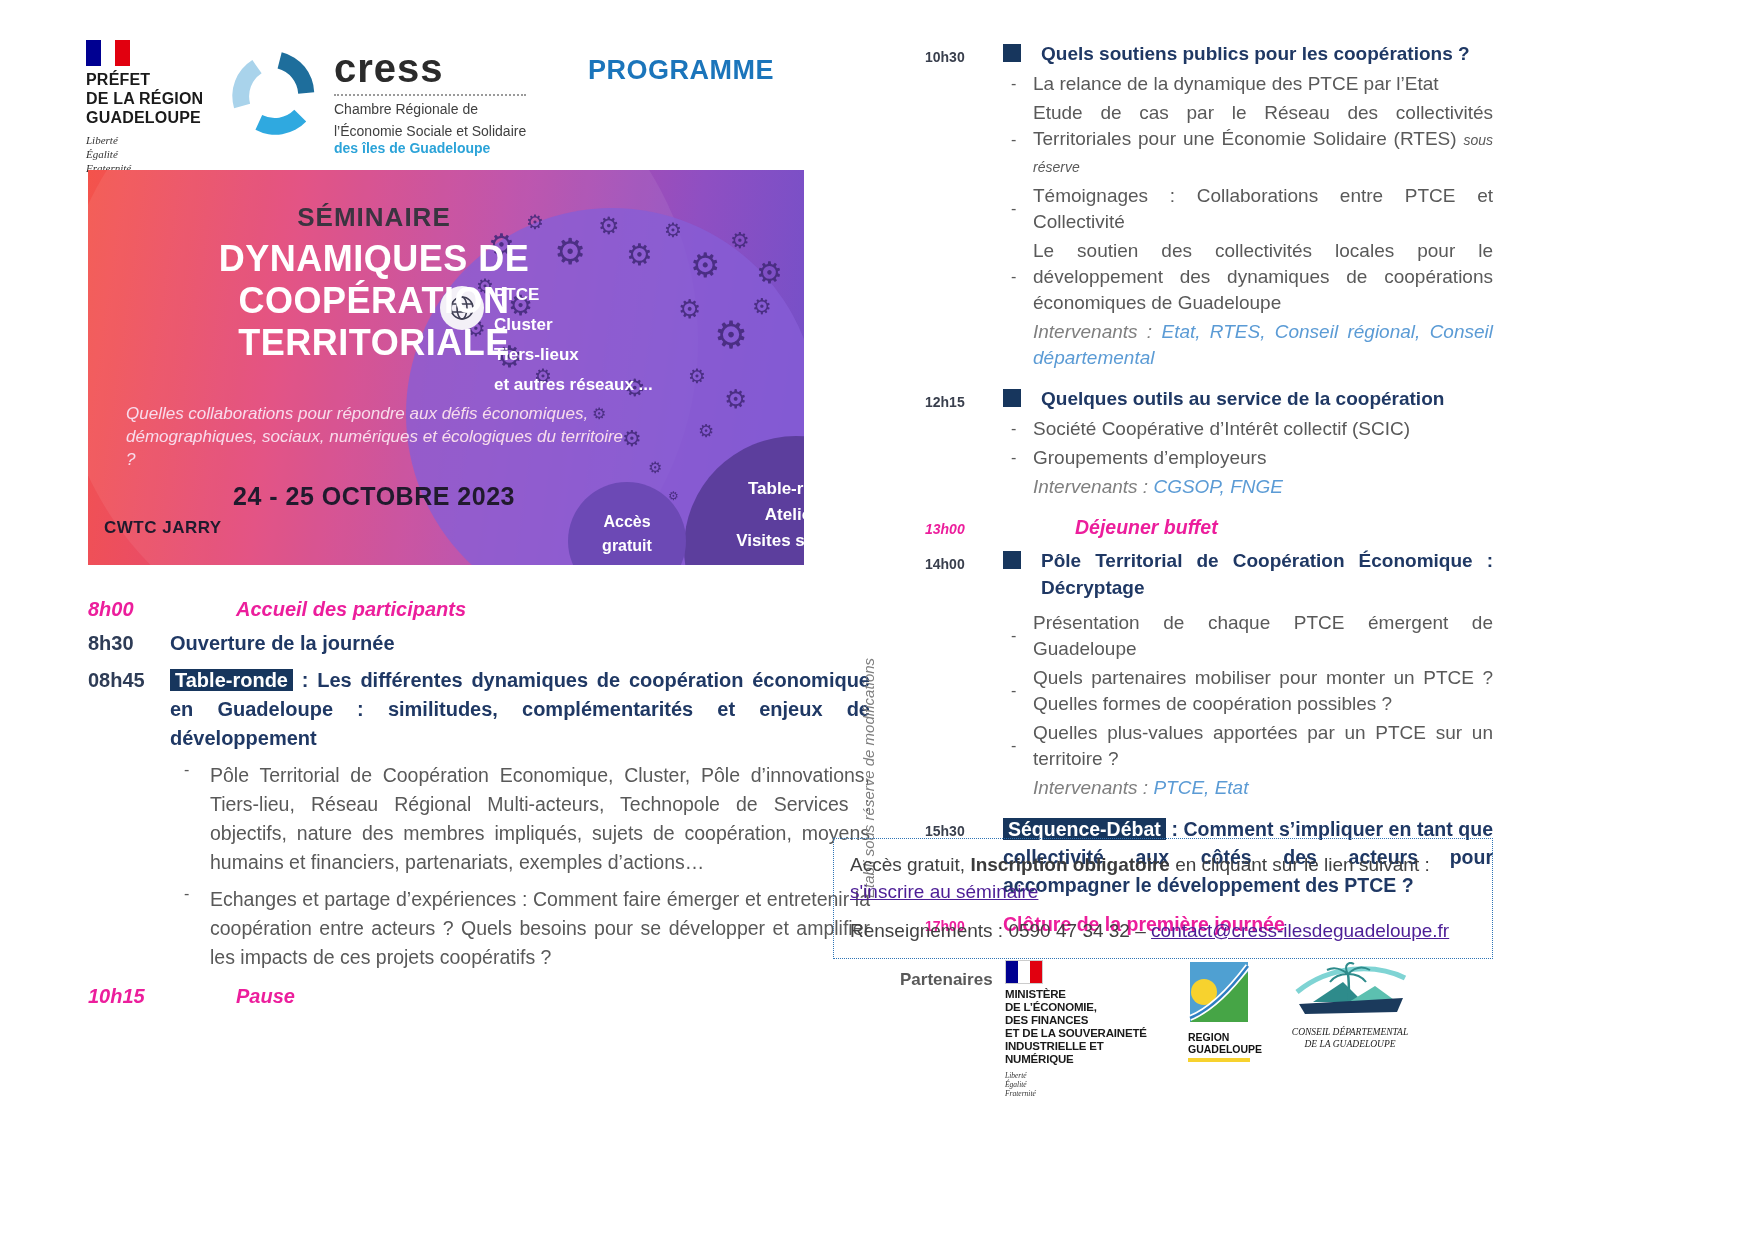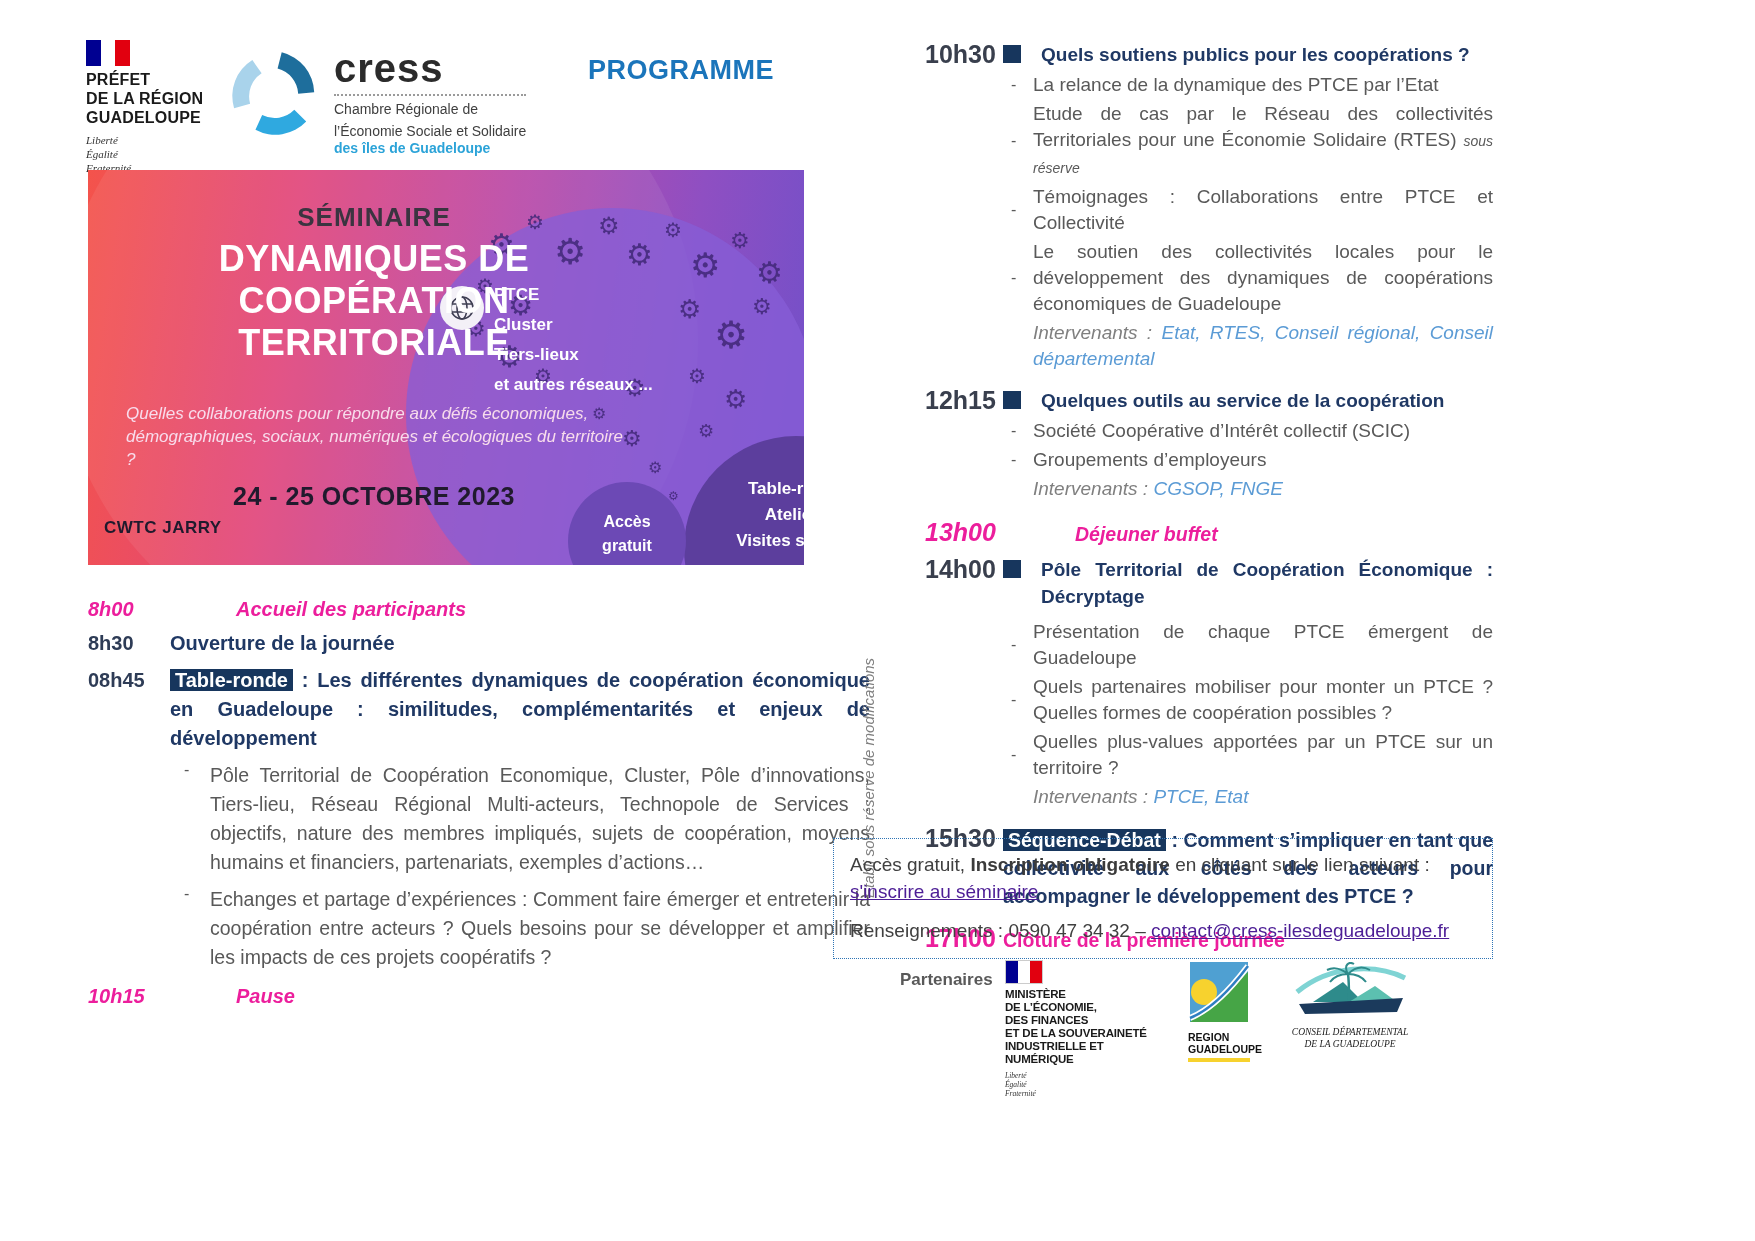"10h30" .colR .tt { font-size: 25px -> 14px }
